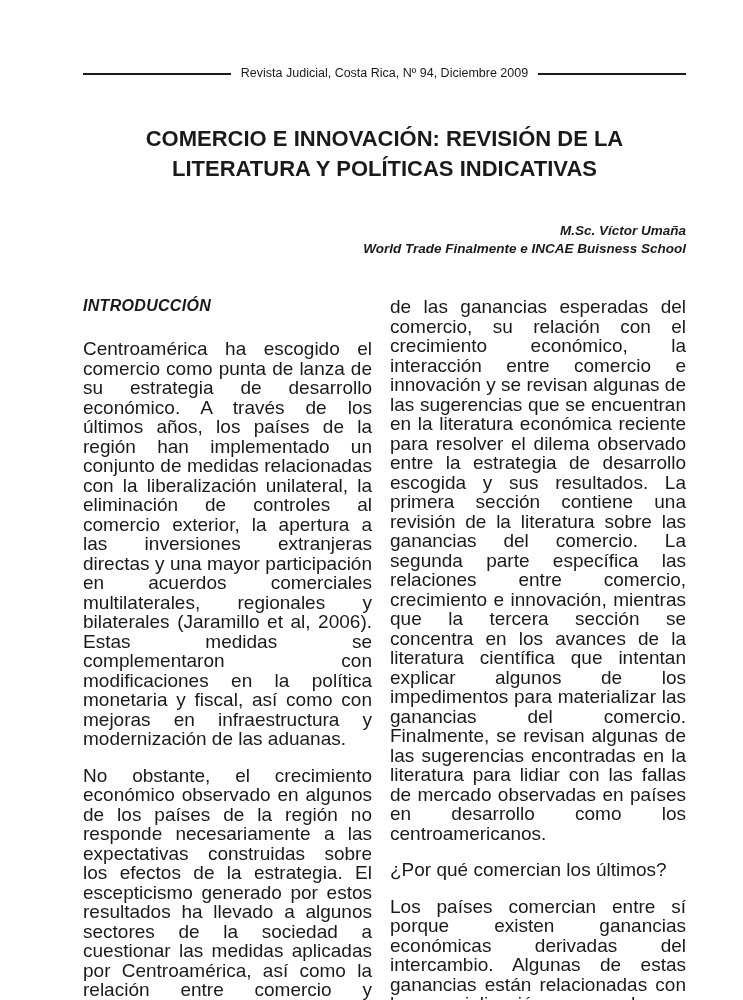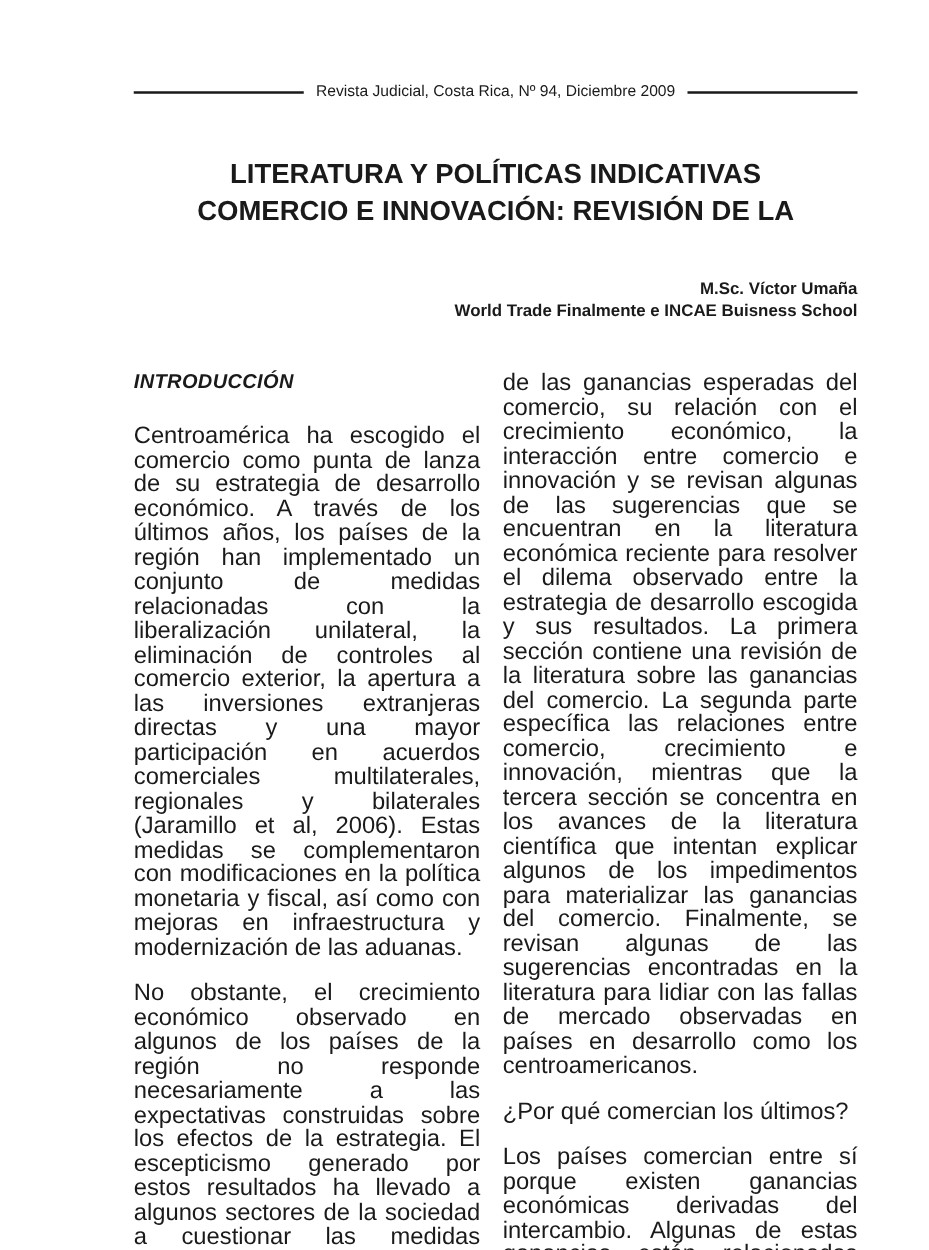"Revista Judicial, Costa Rica, Nº" .page { padding-left: 24px -> none }
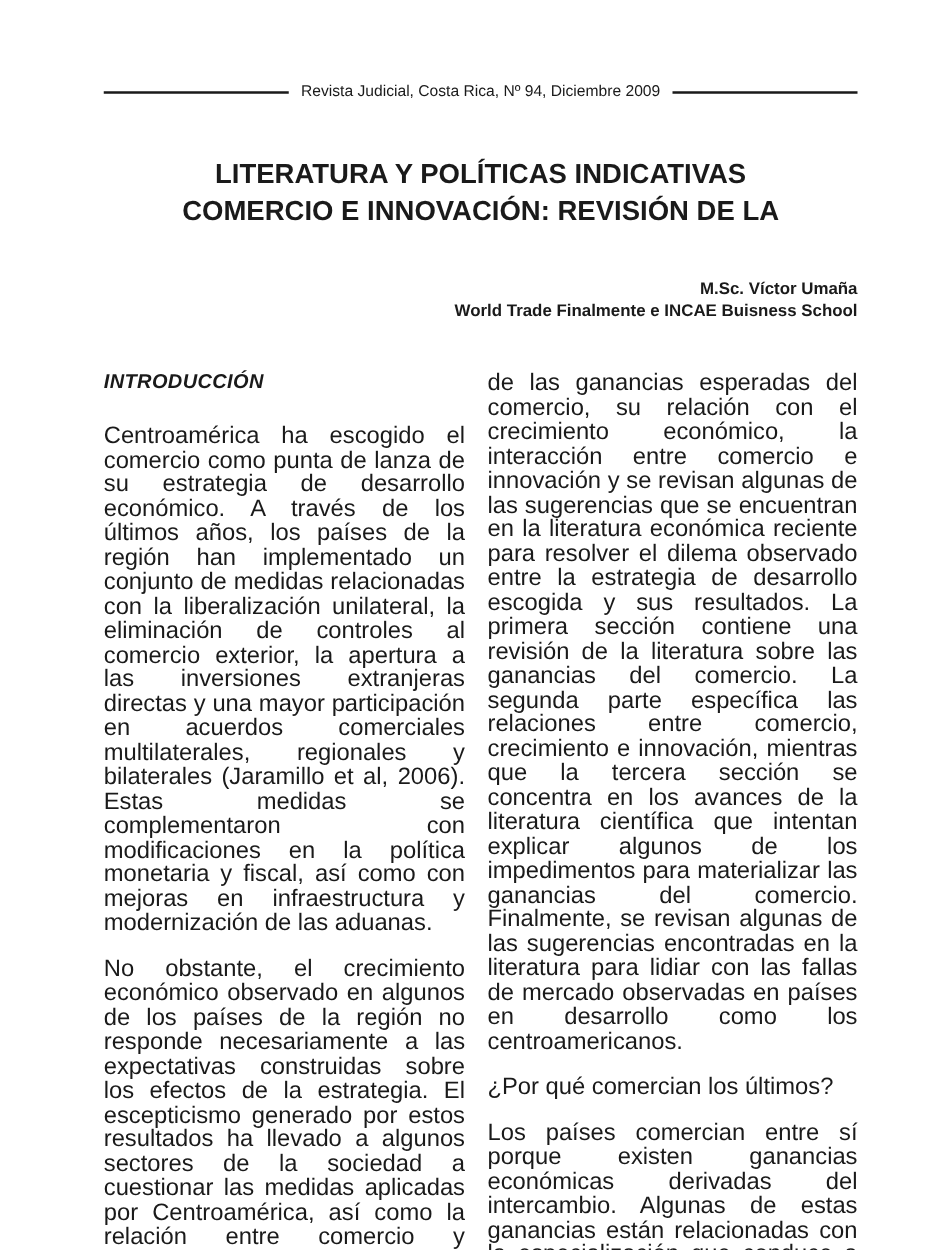"LITERATURA Y POLÍTICAS INDICATIVAS" span.title-line { order: before "COMERCIO E INNOVACIÓN: REVISIÓN DE" -> after "COMERCIO E INNOVACIÓN: REVISIÓN DE" }
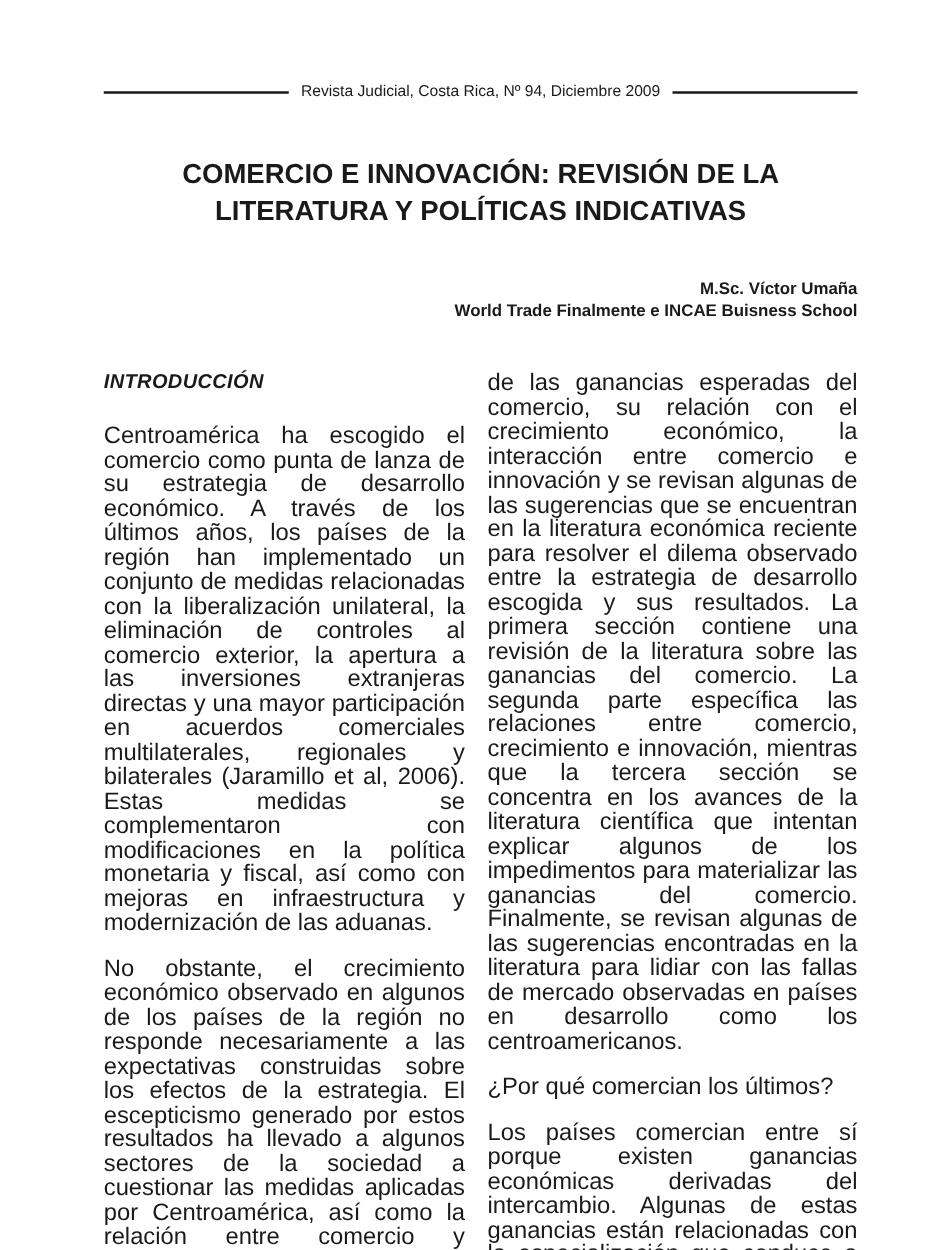"M.Sc. Víctor Umaña" .byline { font-style: none -> italic }
